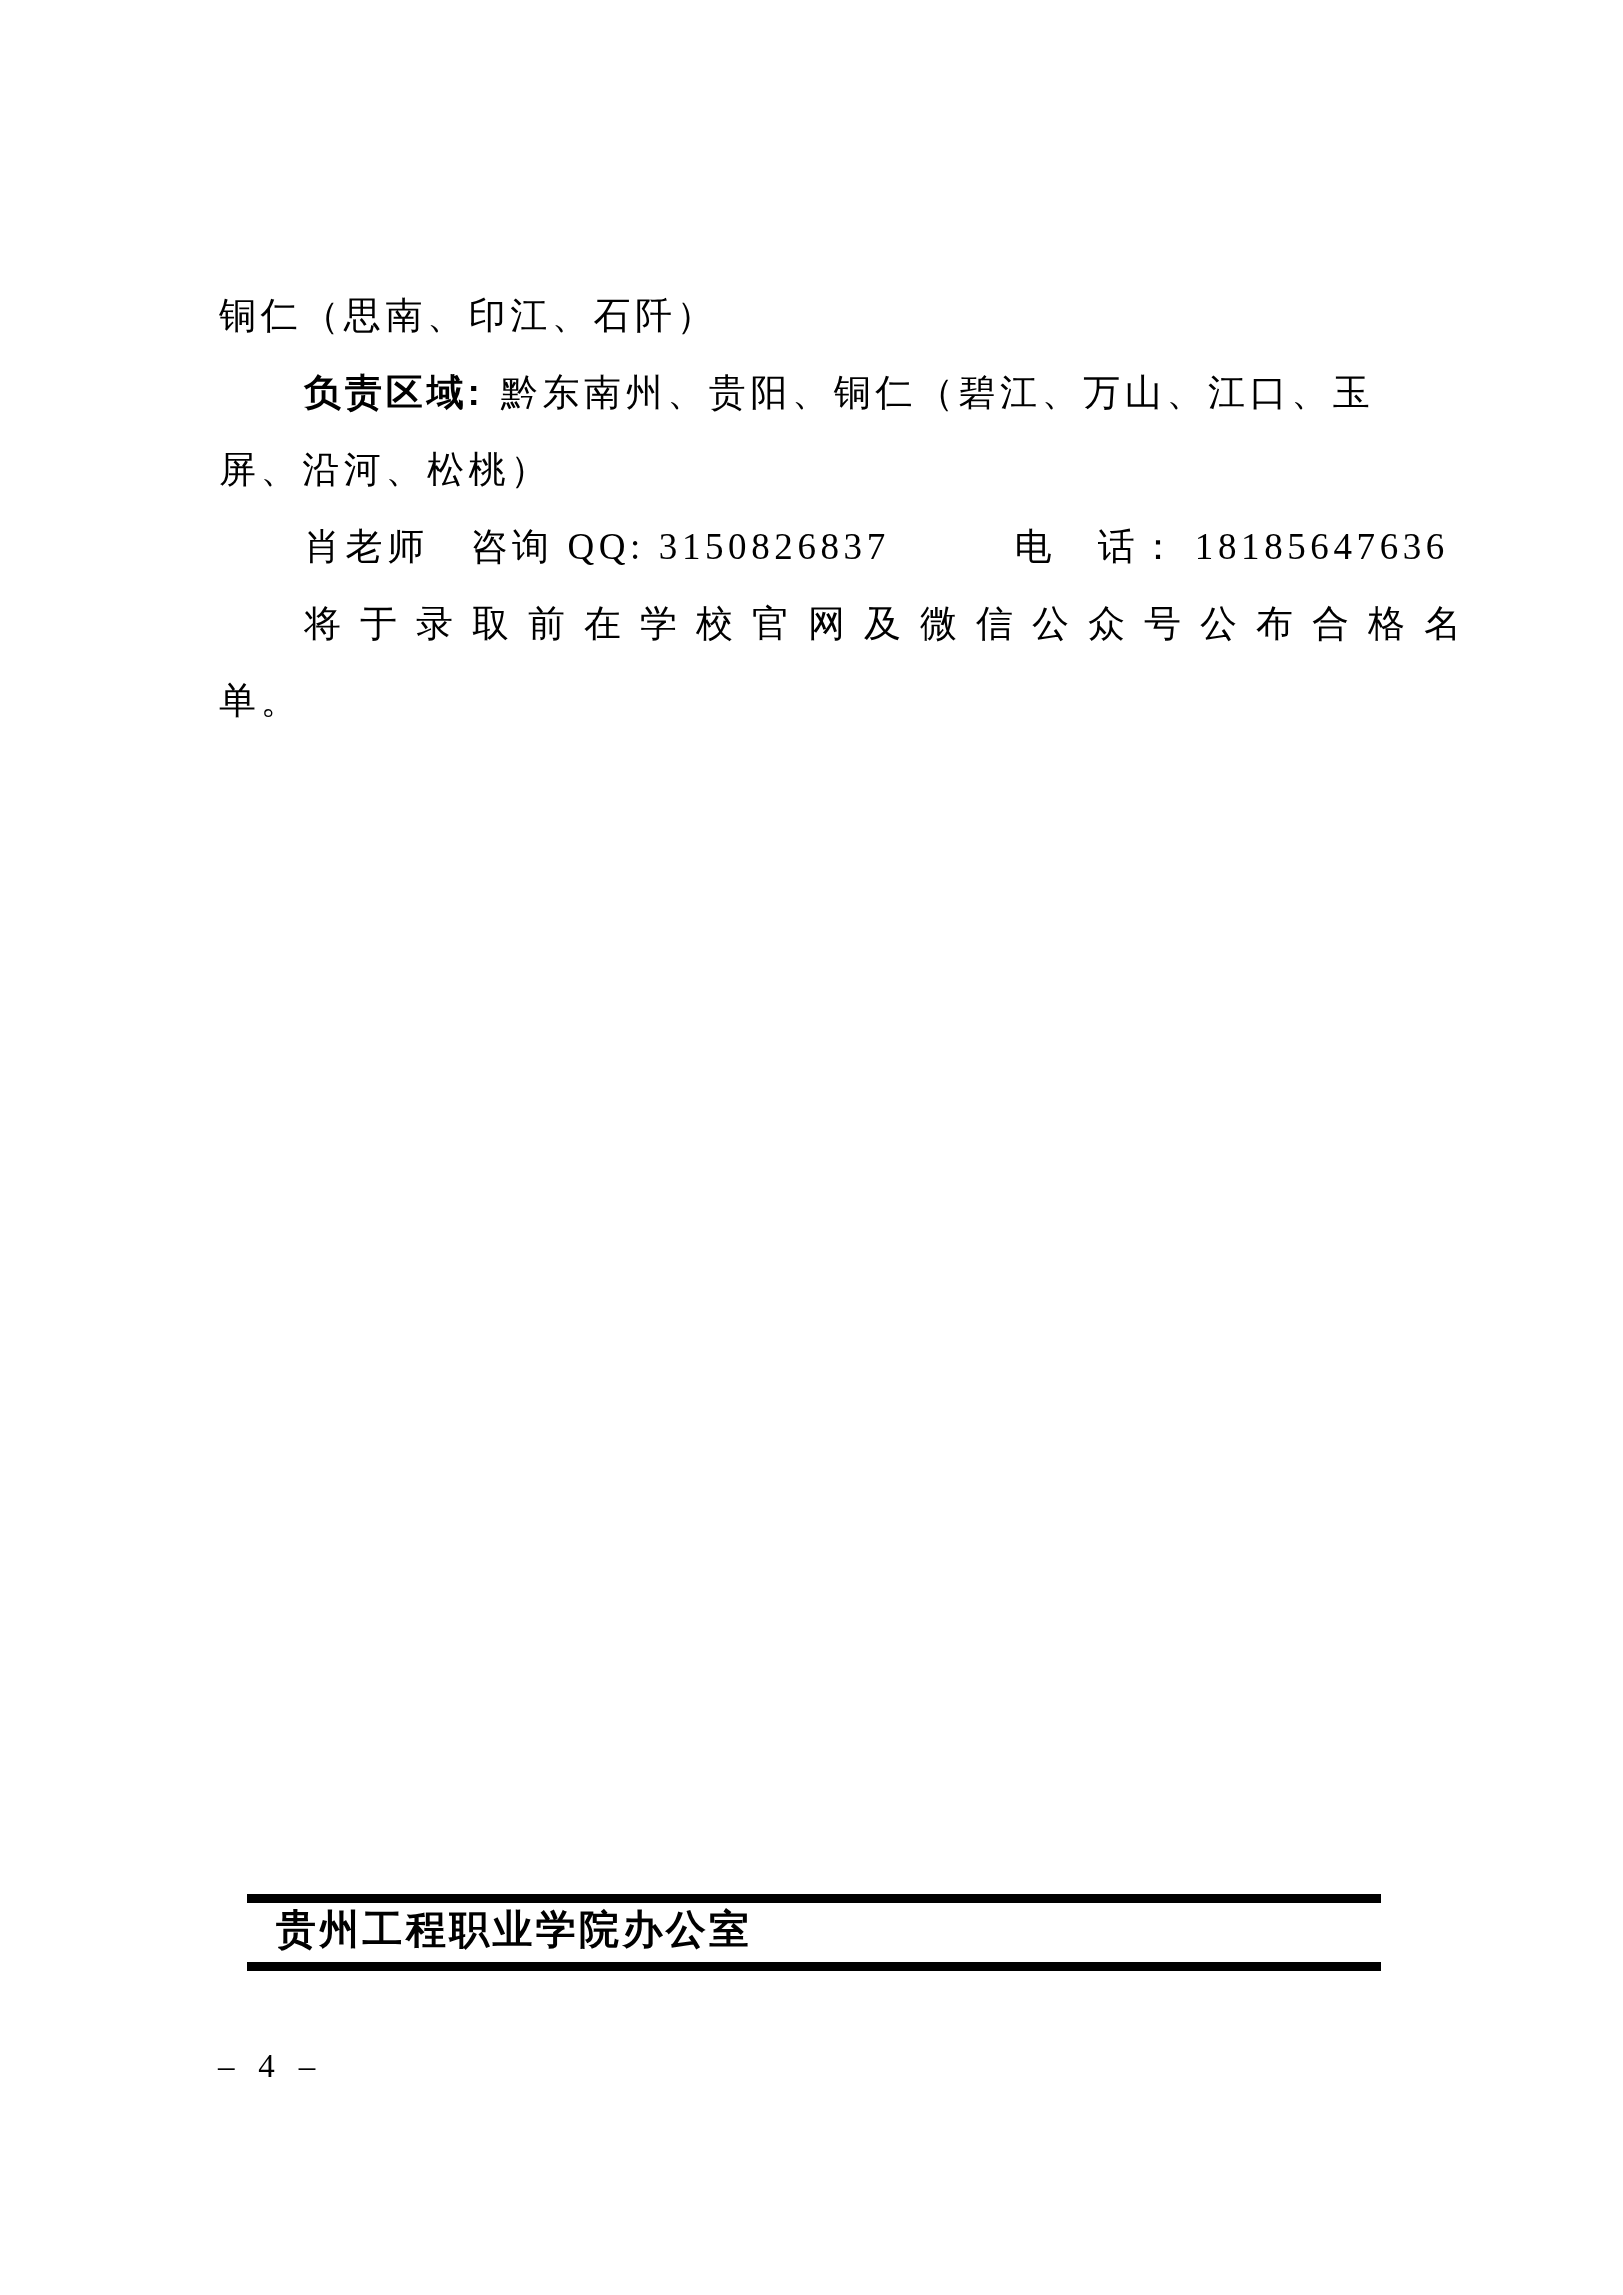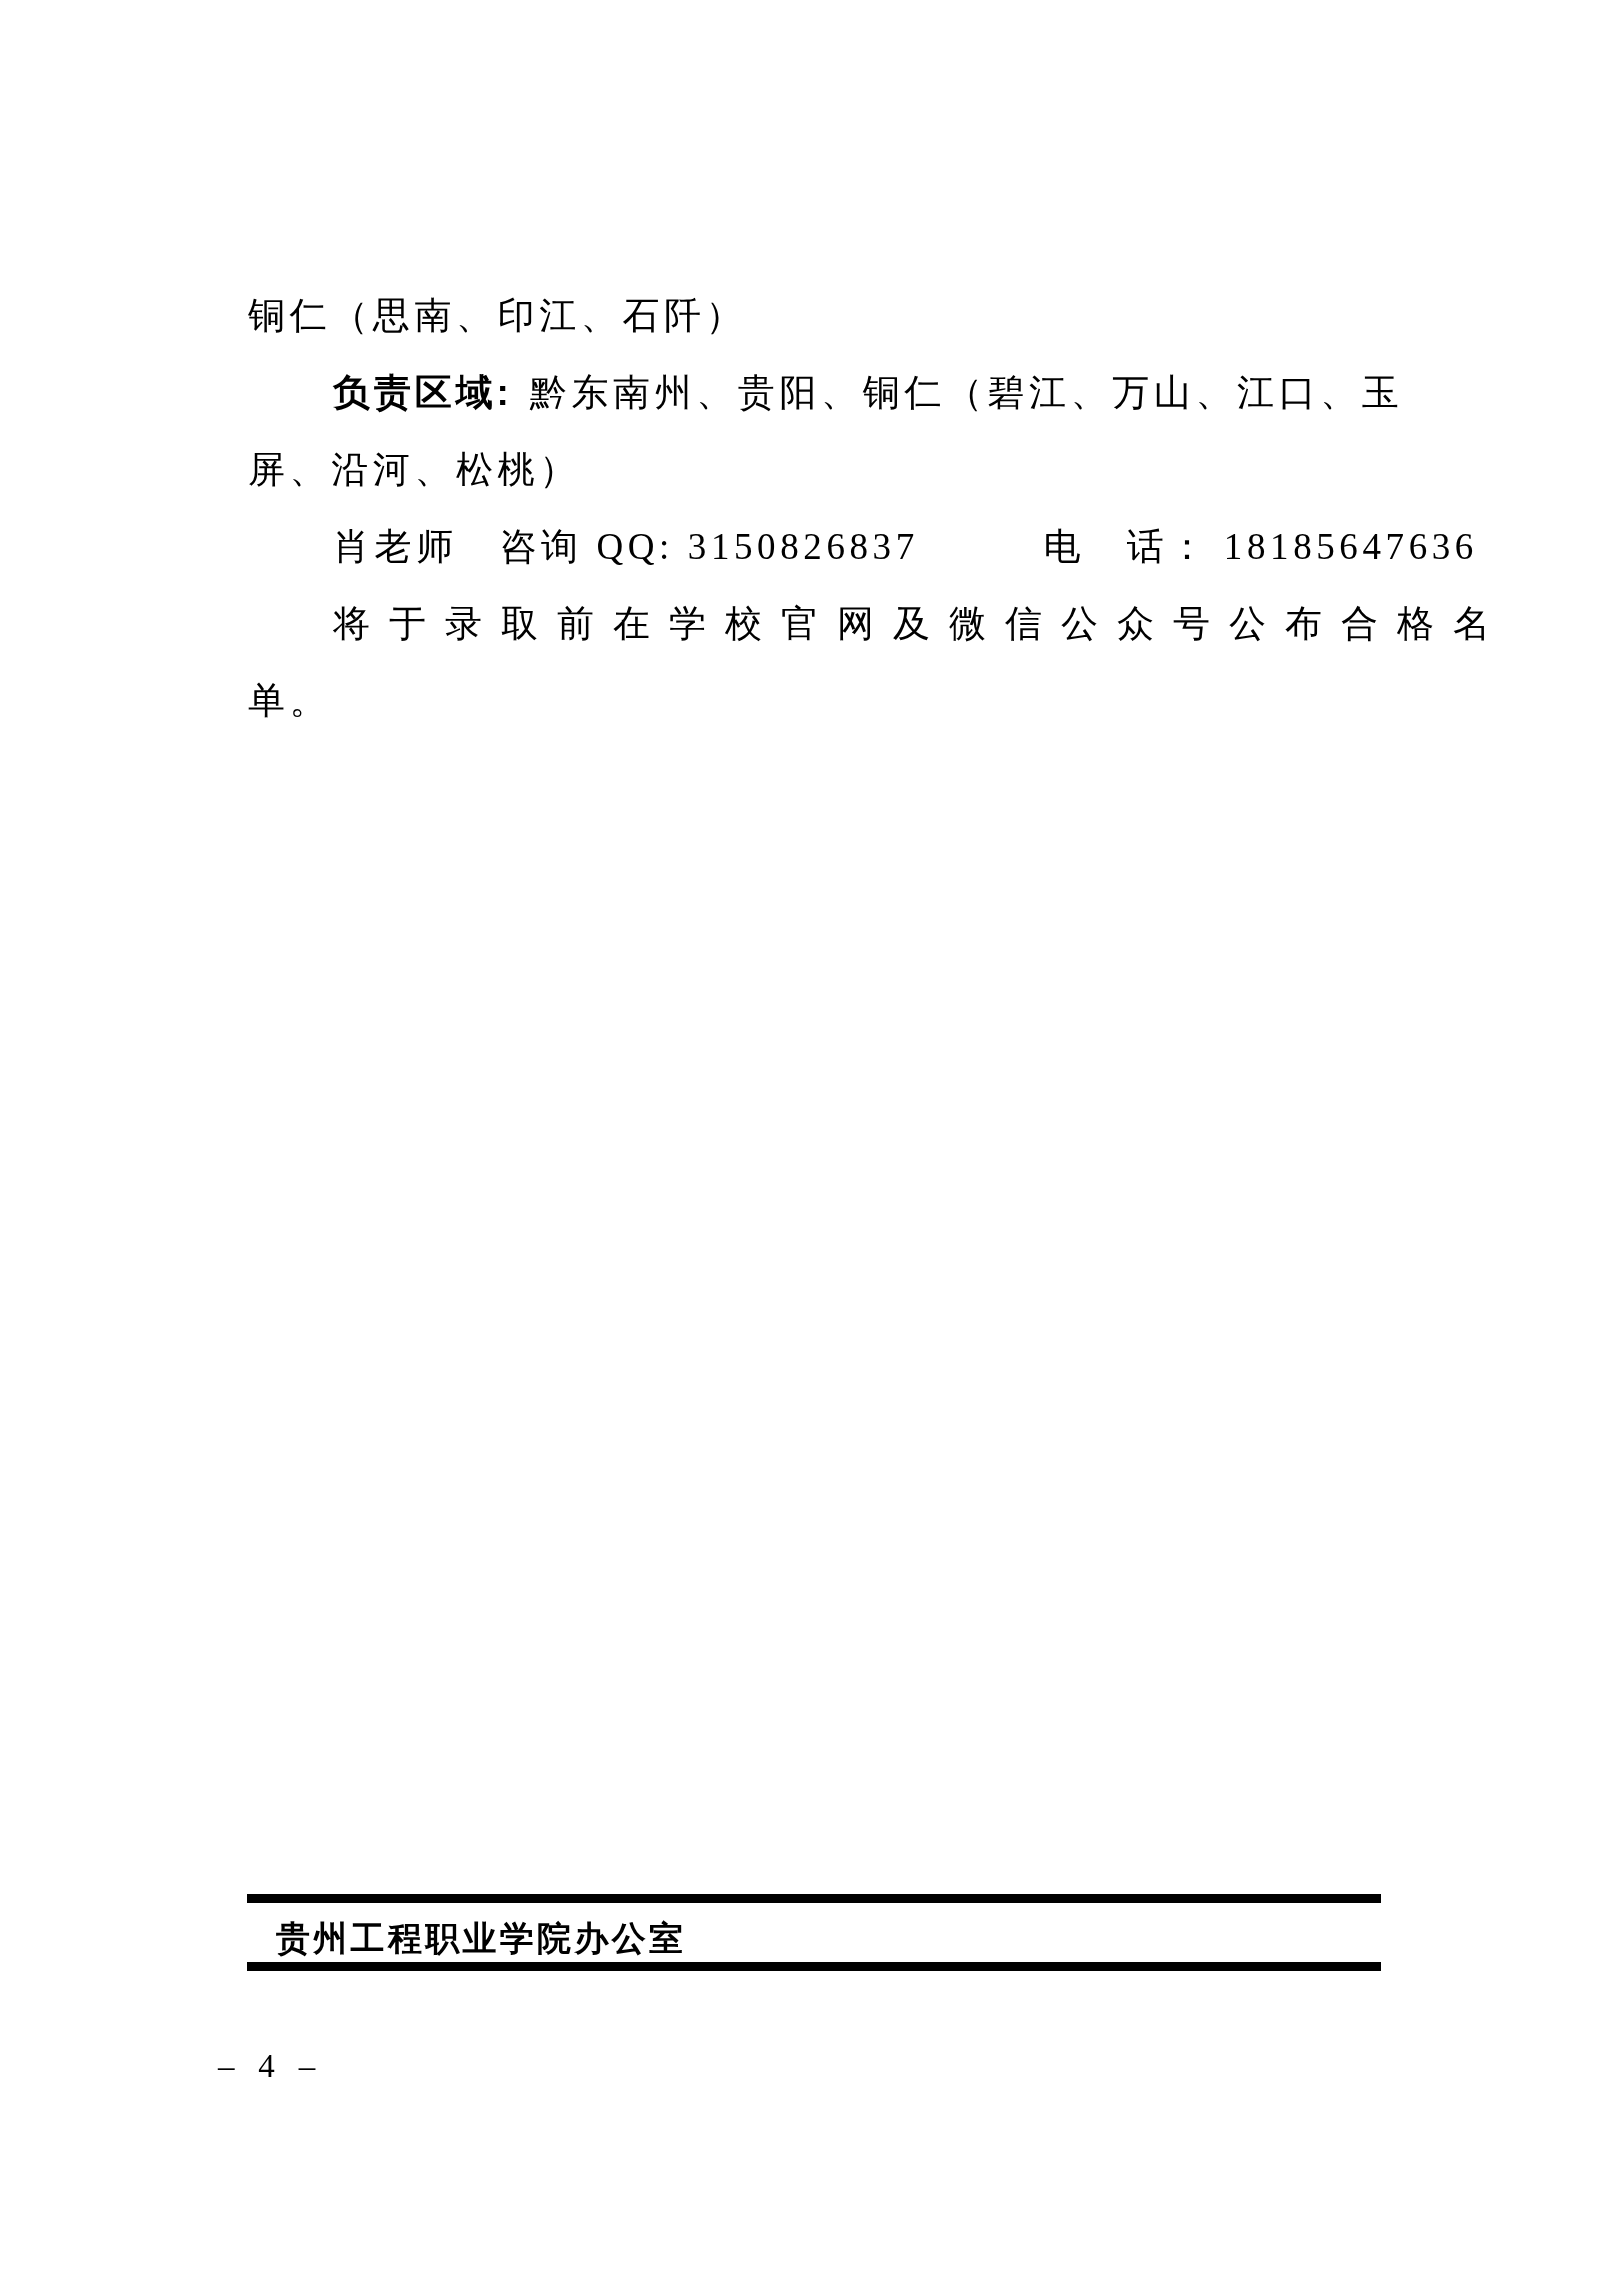"铜仁（思南、印江、石阡）" .line { margin-left: 29px -> none }
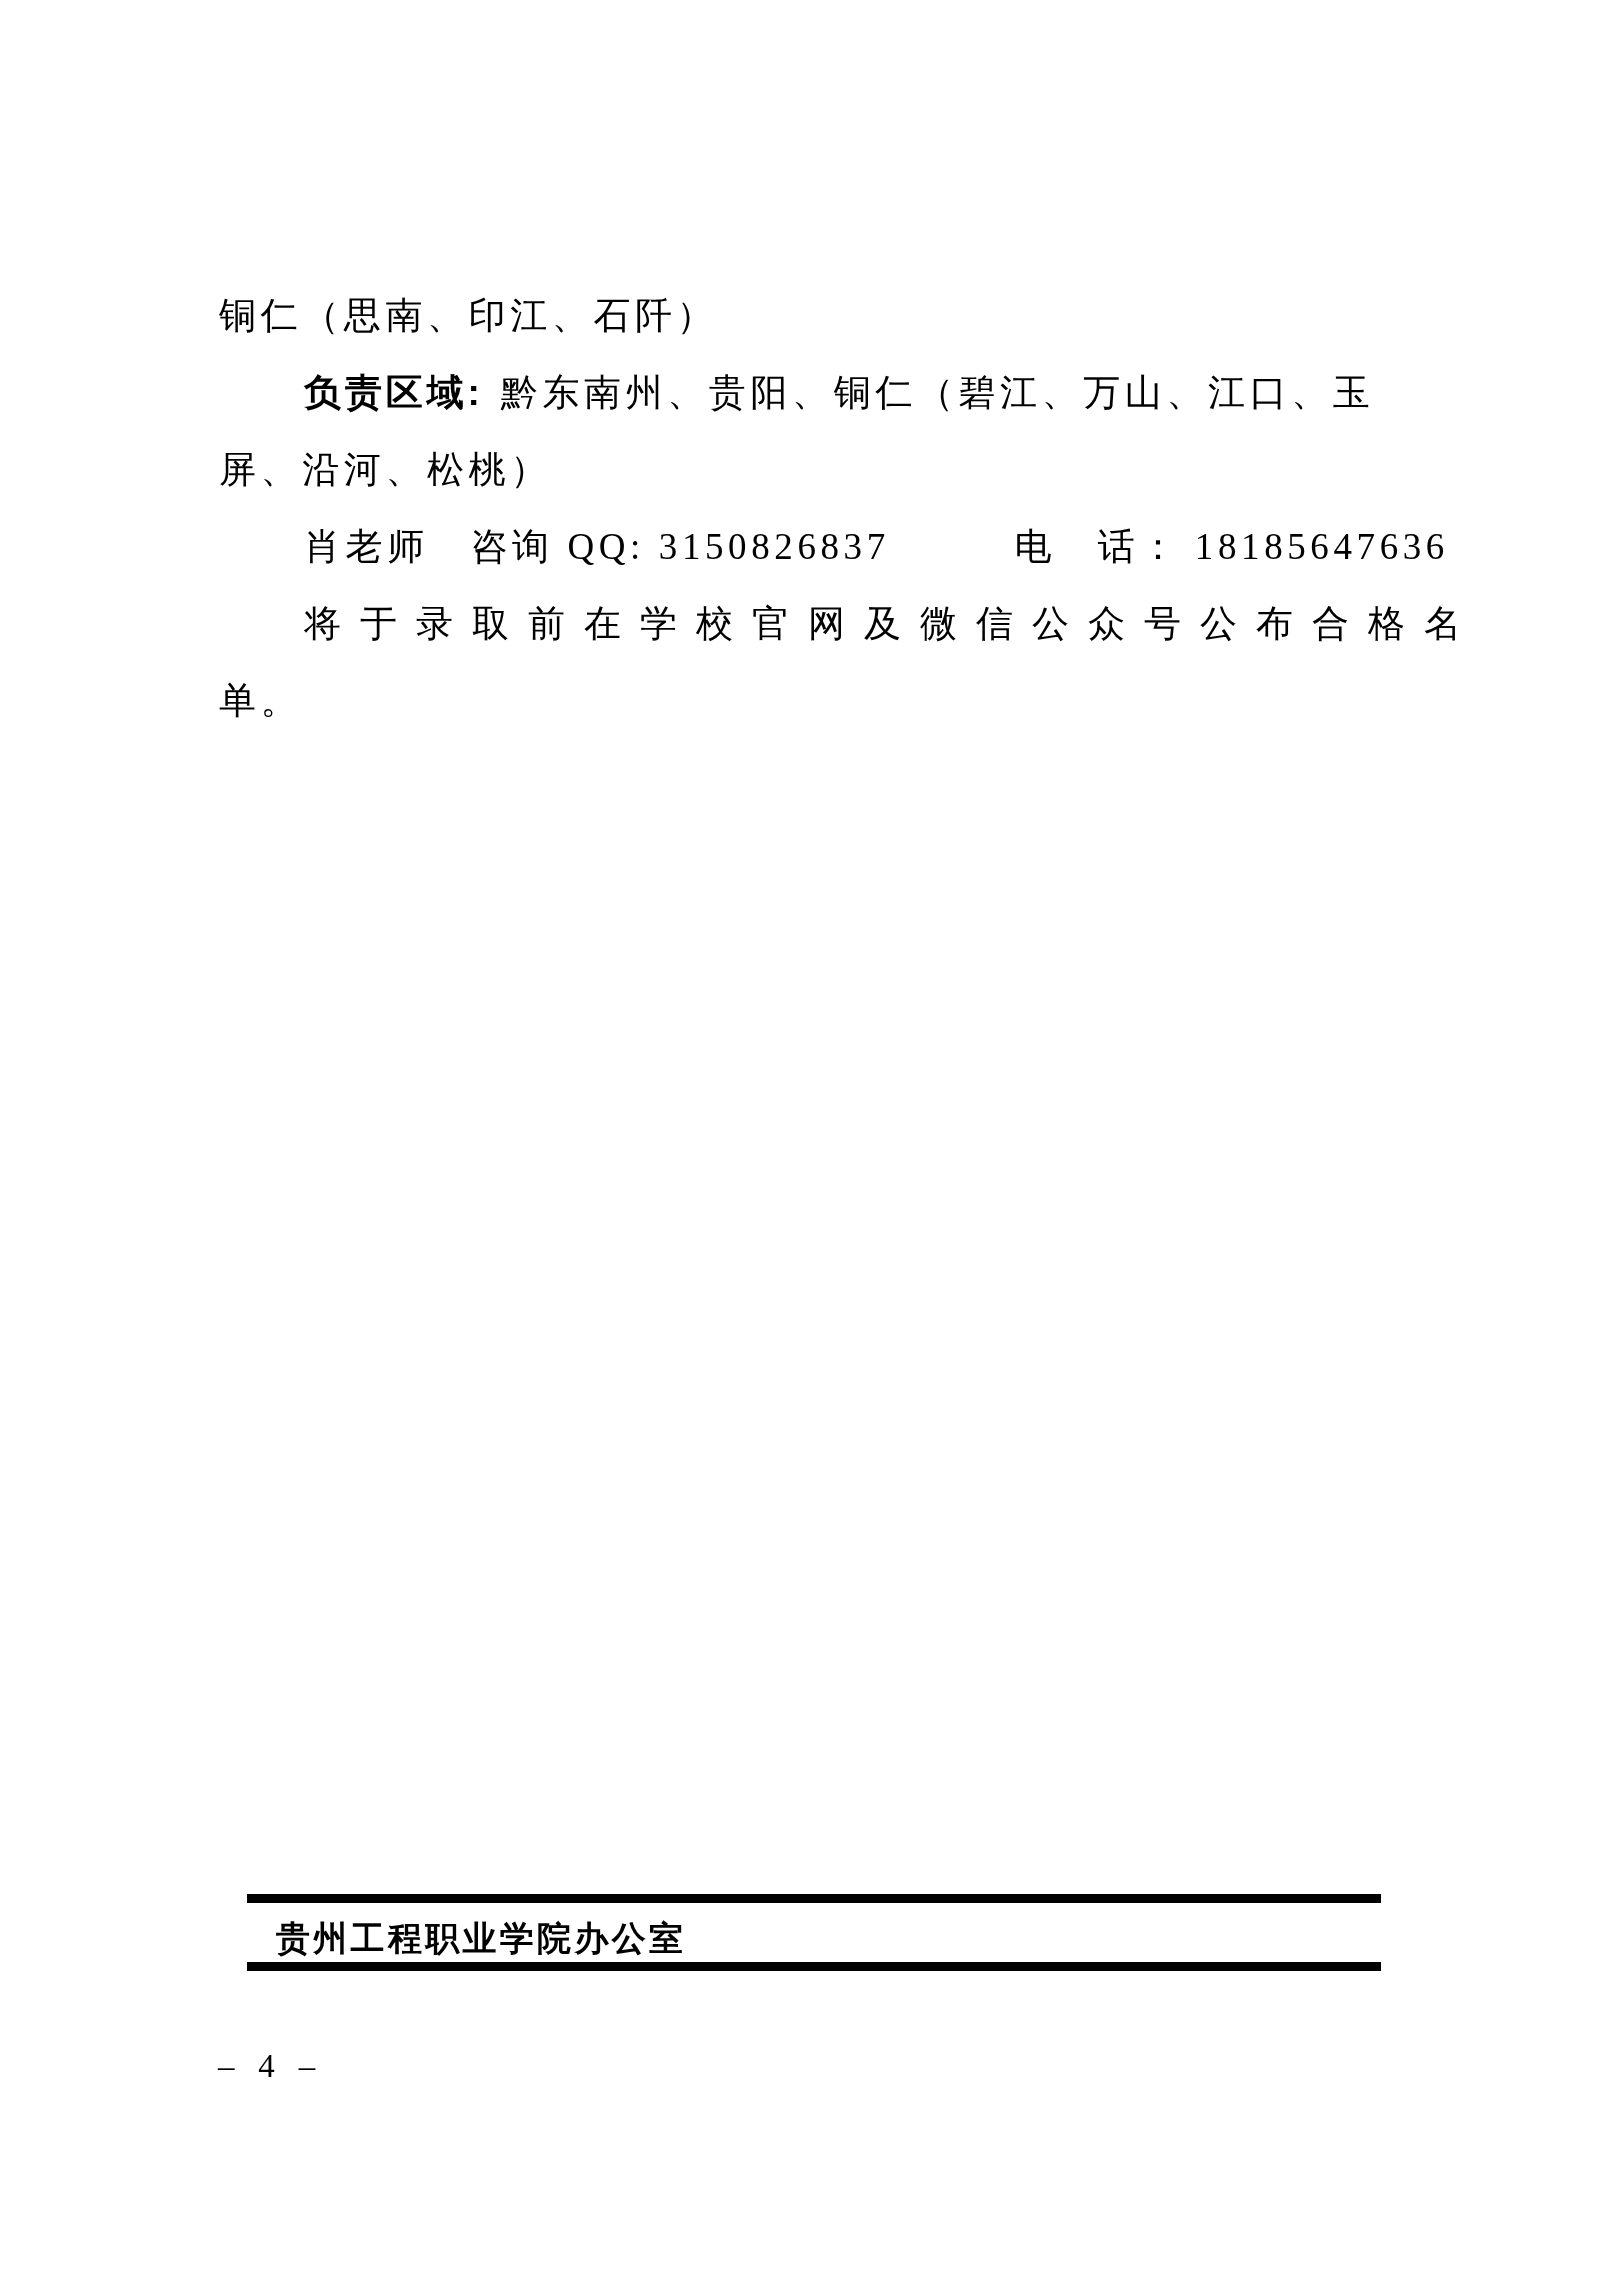"贵州工程职业学院办公室" .footer-row { align-items: flex-end -> flex-start; font-size: 34px -> 40px }
